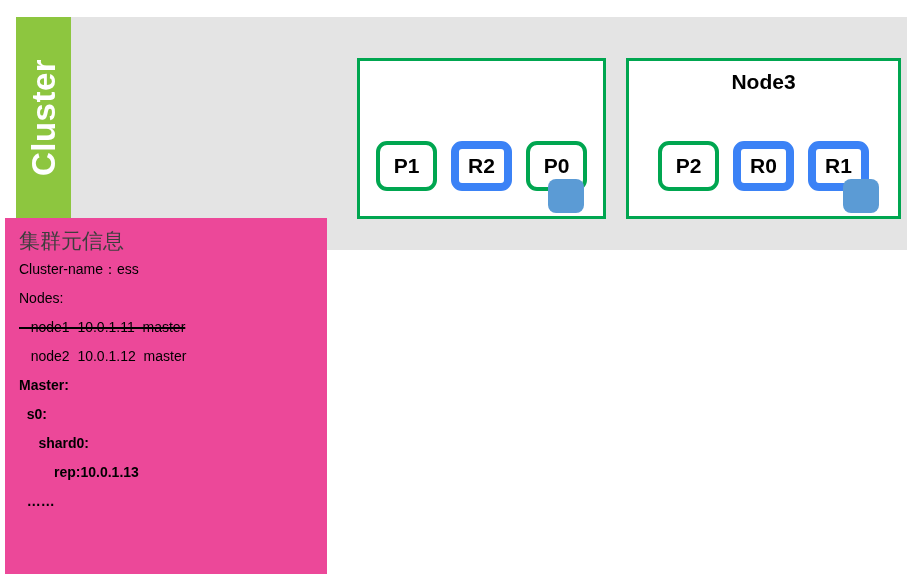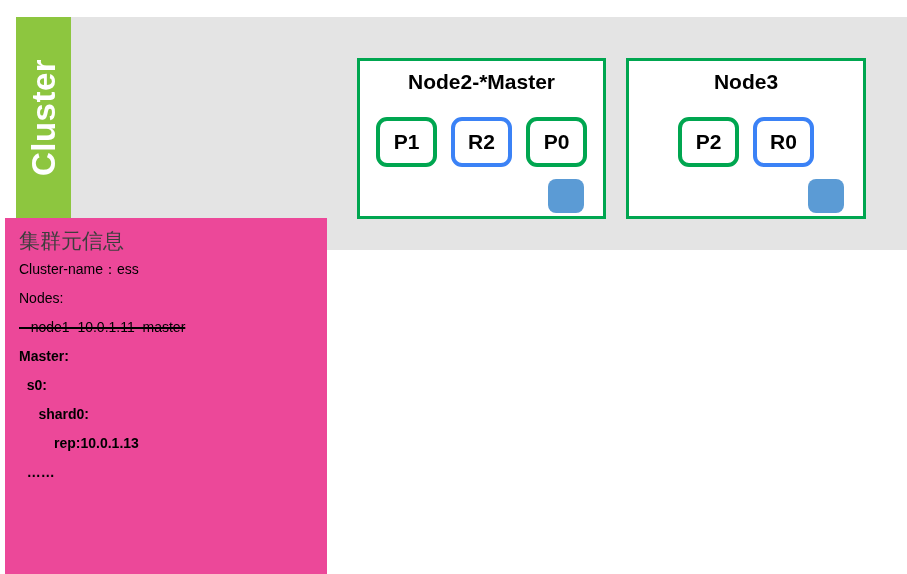"Node2-*Master" div.node-title { html: <div>Node2-*Master</div> -> none }
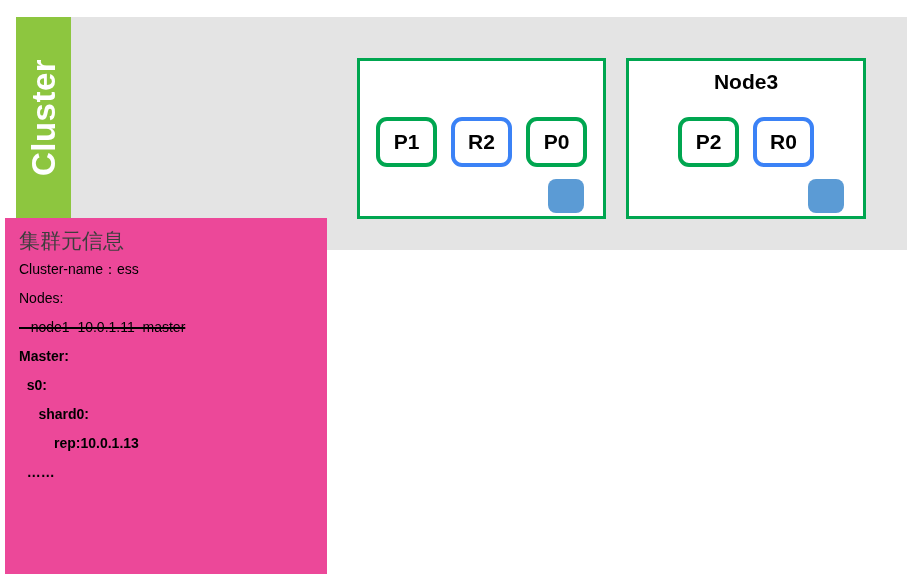"Node3" #node-box-1 { width: 240px -> 275px }
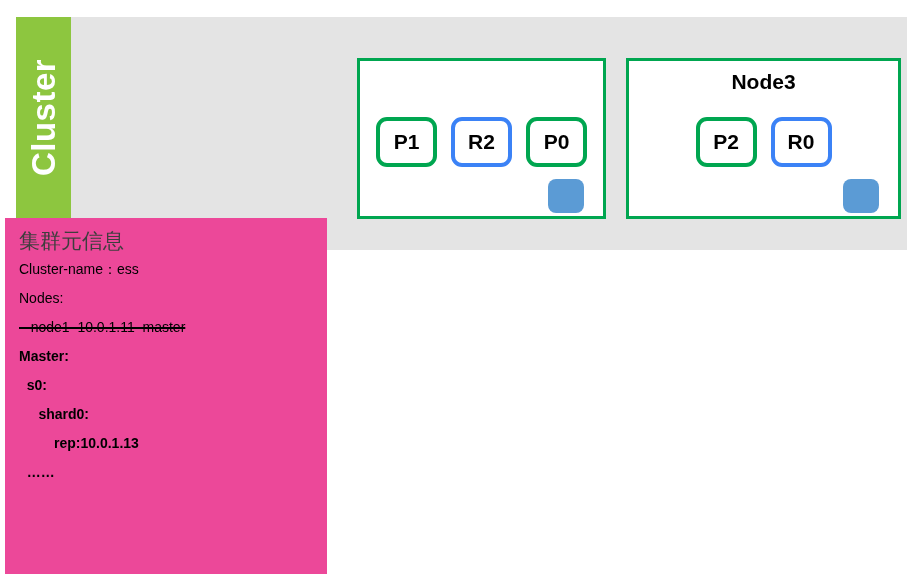"P1" .shard { margin-top: none -> 24px }
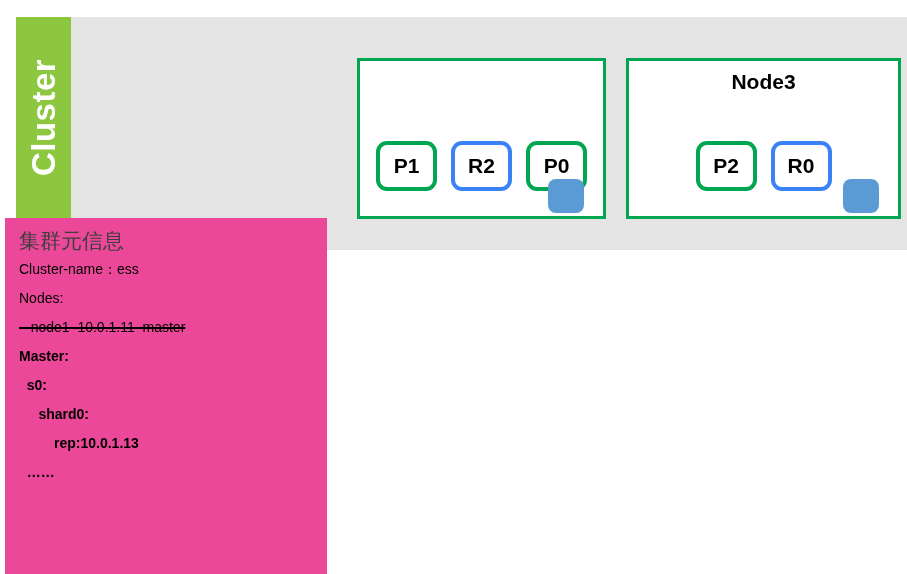"R2" .shard.replica { border: 4px solid #3b82f6 -> 8px solid #3b82f6 }
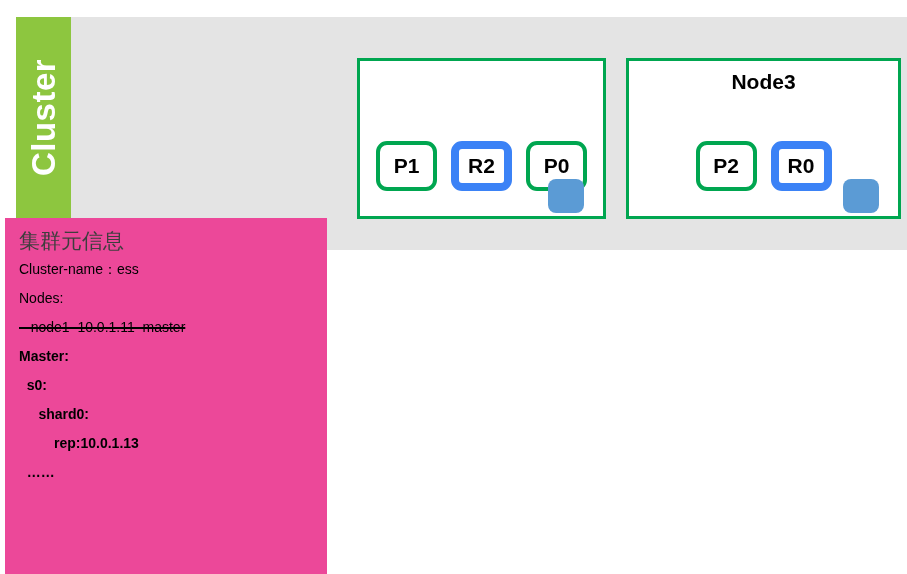"R1" div.shard { html: none -> <div>R1</div> }
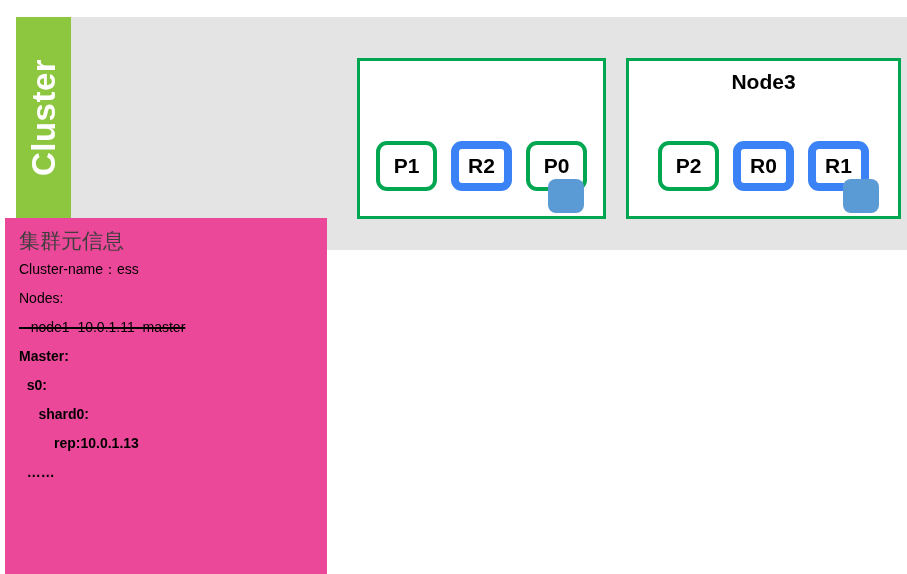"node2 10.0.1.12 master" div.meta-line { html: none -> <div> node2 10.0.1.12 master</div> }
